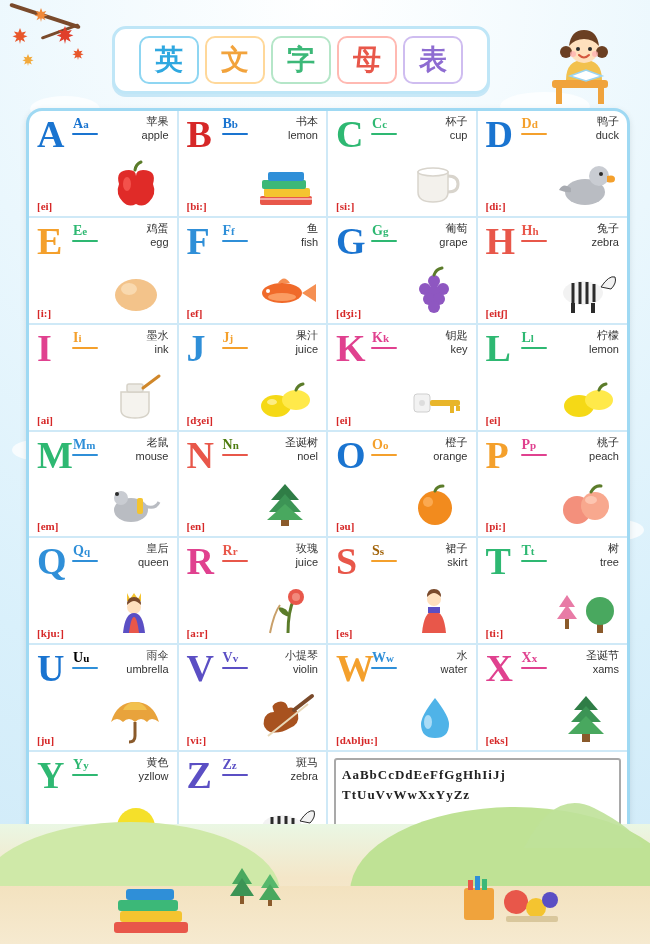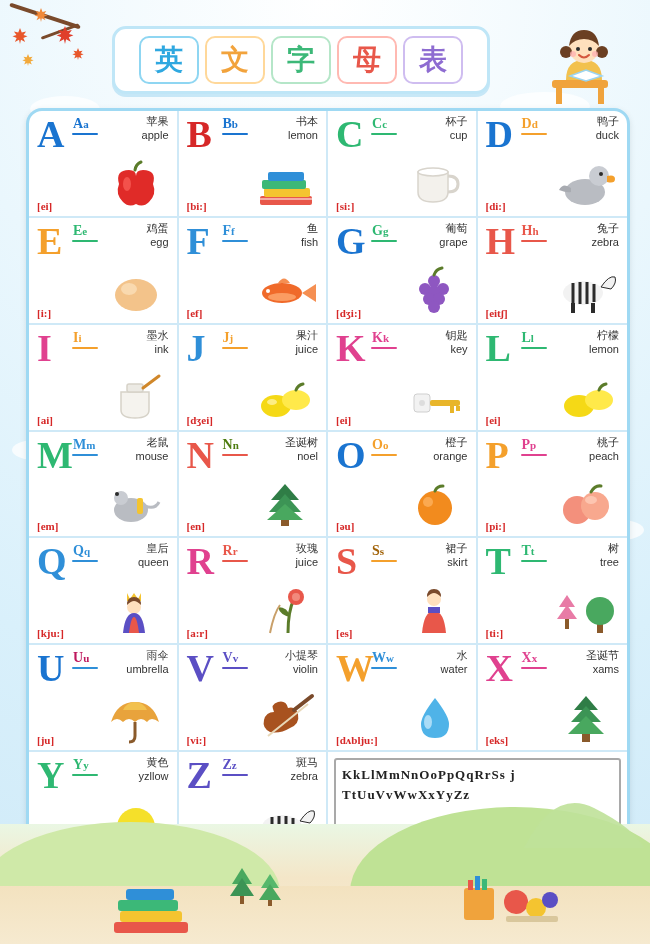"Uu" div.pair { color: #be185d -> #000000 }
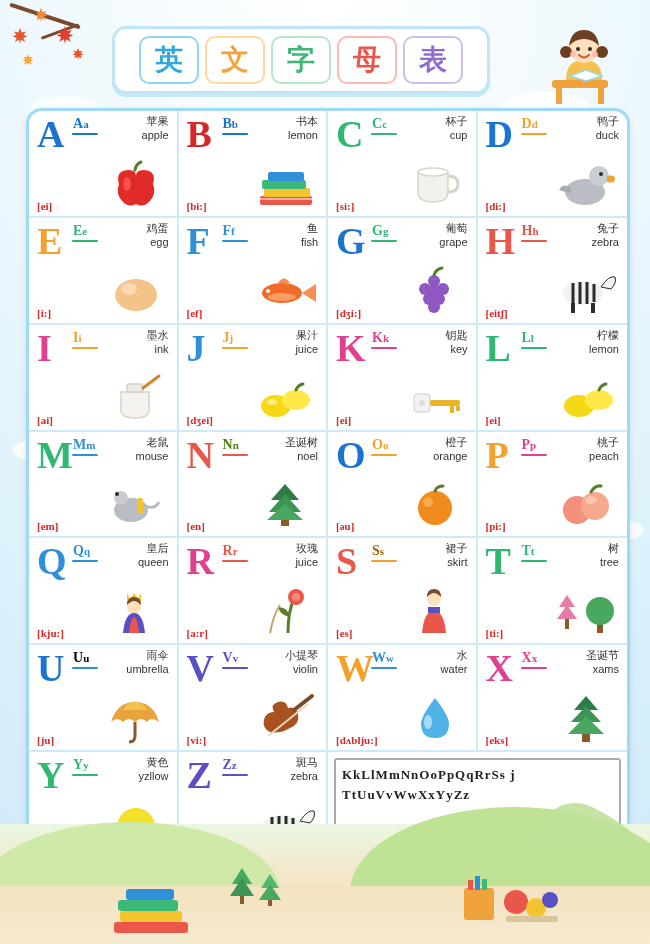"AaBbCcDdEeFfGgHhIiJj" div { html: none -> <div>AaBbCcDdEeFfGgHhIiJj</div> }
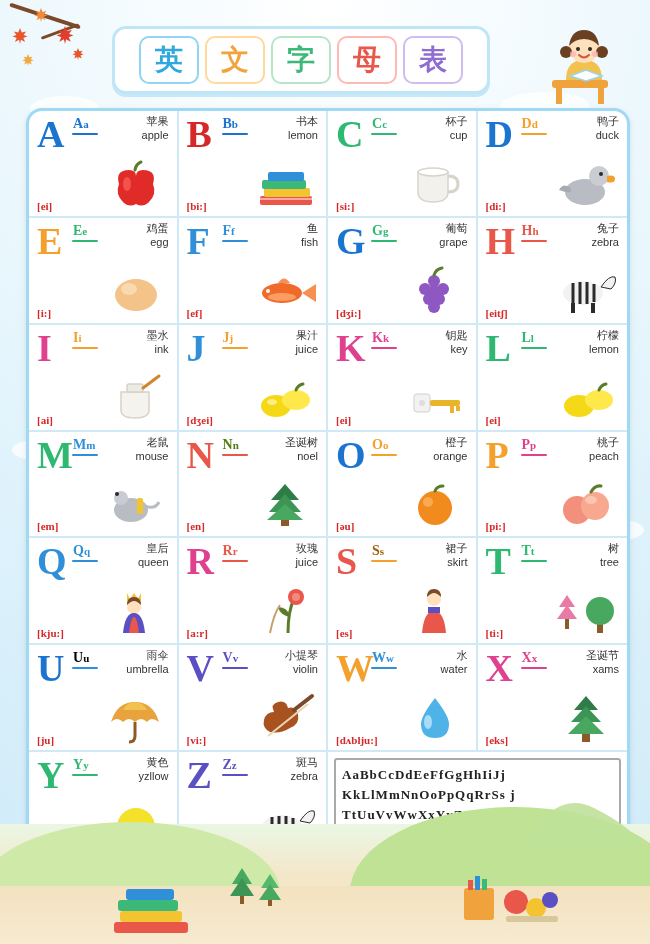"KkLlMmNnOoPpQqRrSs j" div { html: <div>KkLlMmNnOoPpQqRrSs j</div> -> none }
